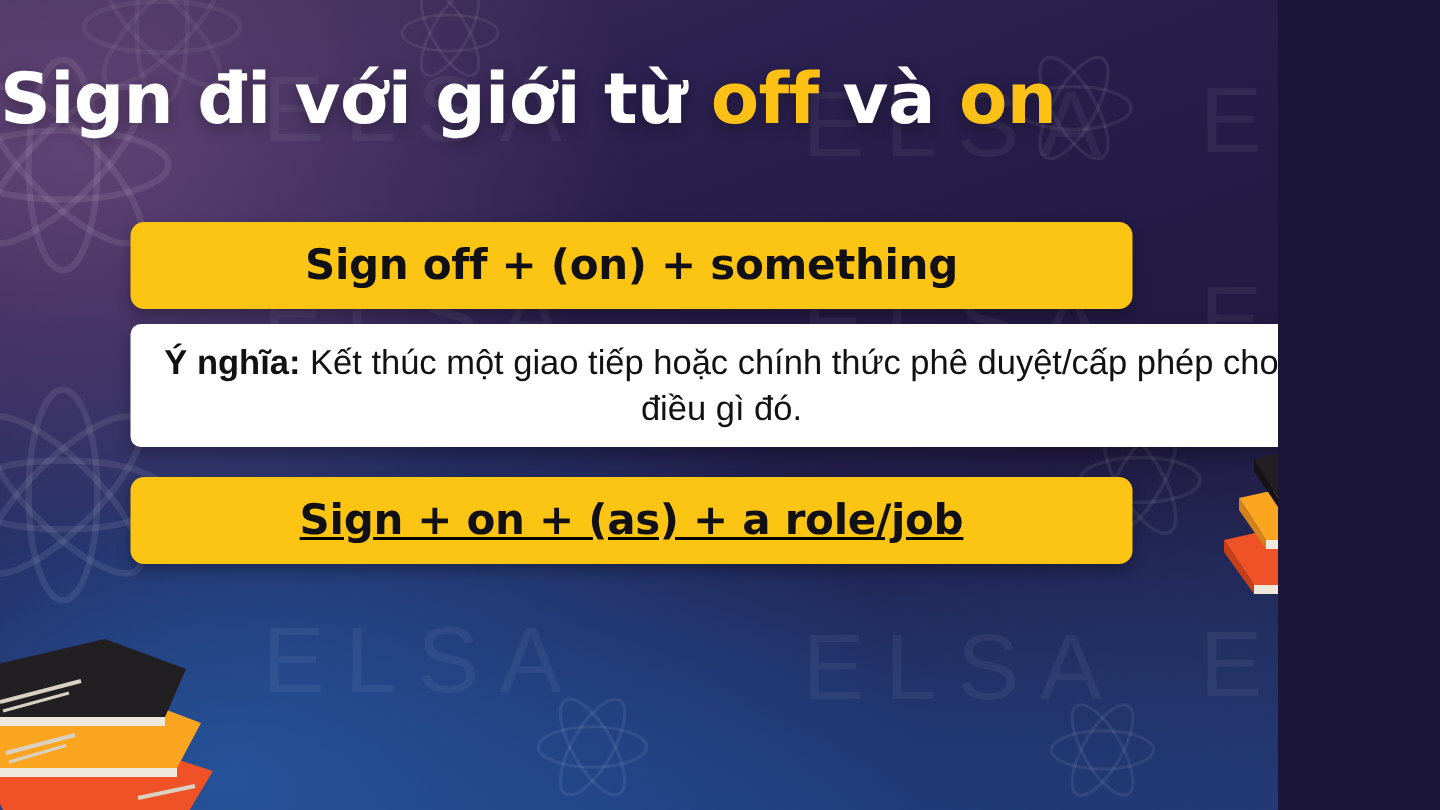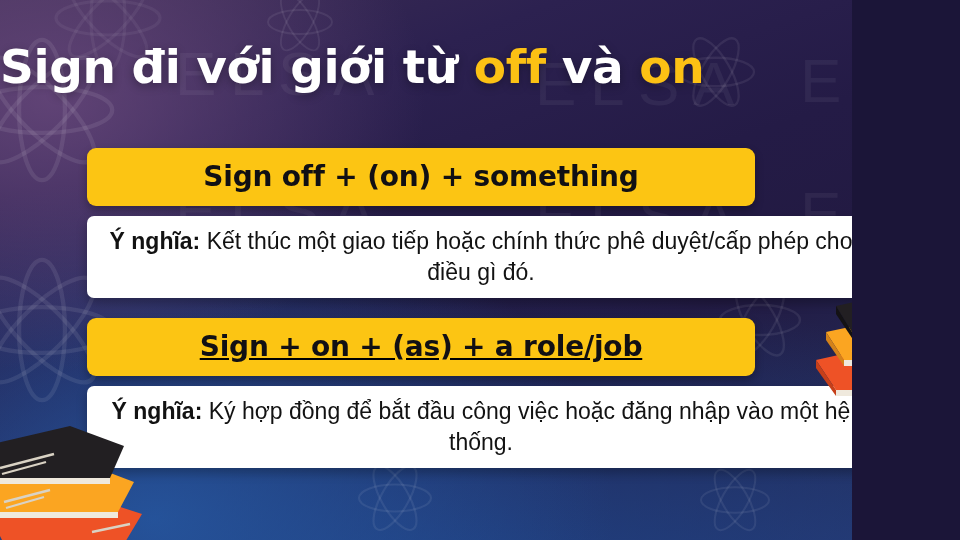"Ý nghĩa: Ký hợp đồng" div.meaning { html: <div> <p><b>Ý nghĩa:</b> <span>Ký hợp đồng để bắt đầu công việc hoặc đăng nhập vào một hệ thống.</span></p> </div> -> none }
